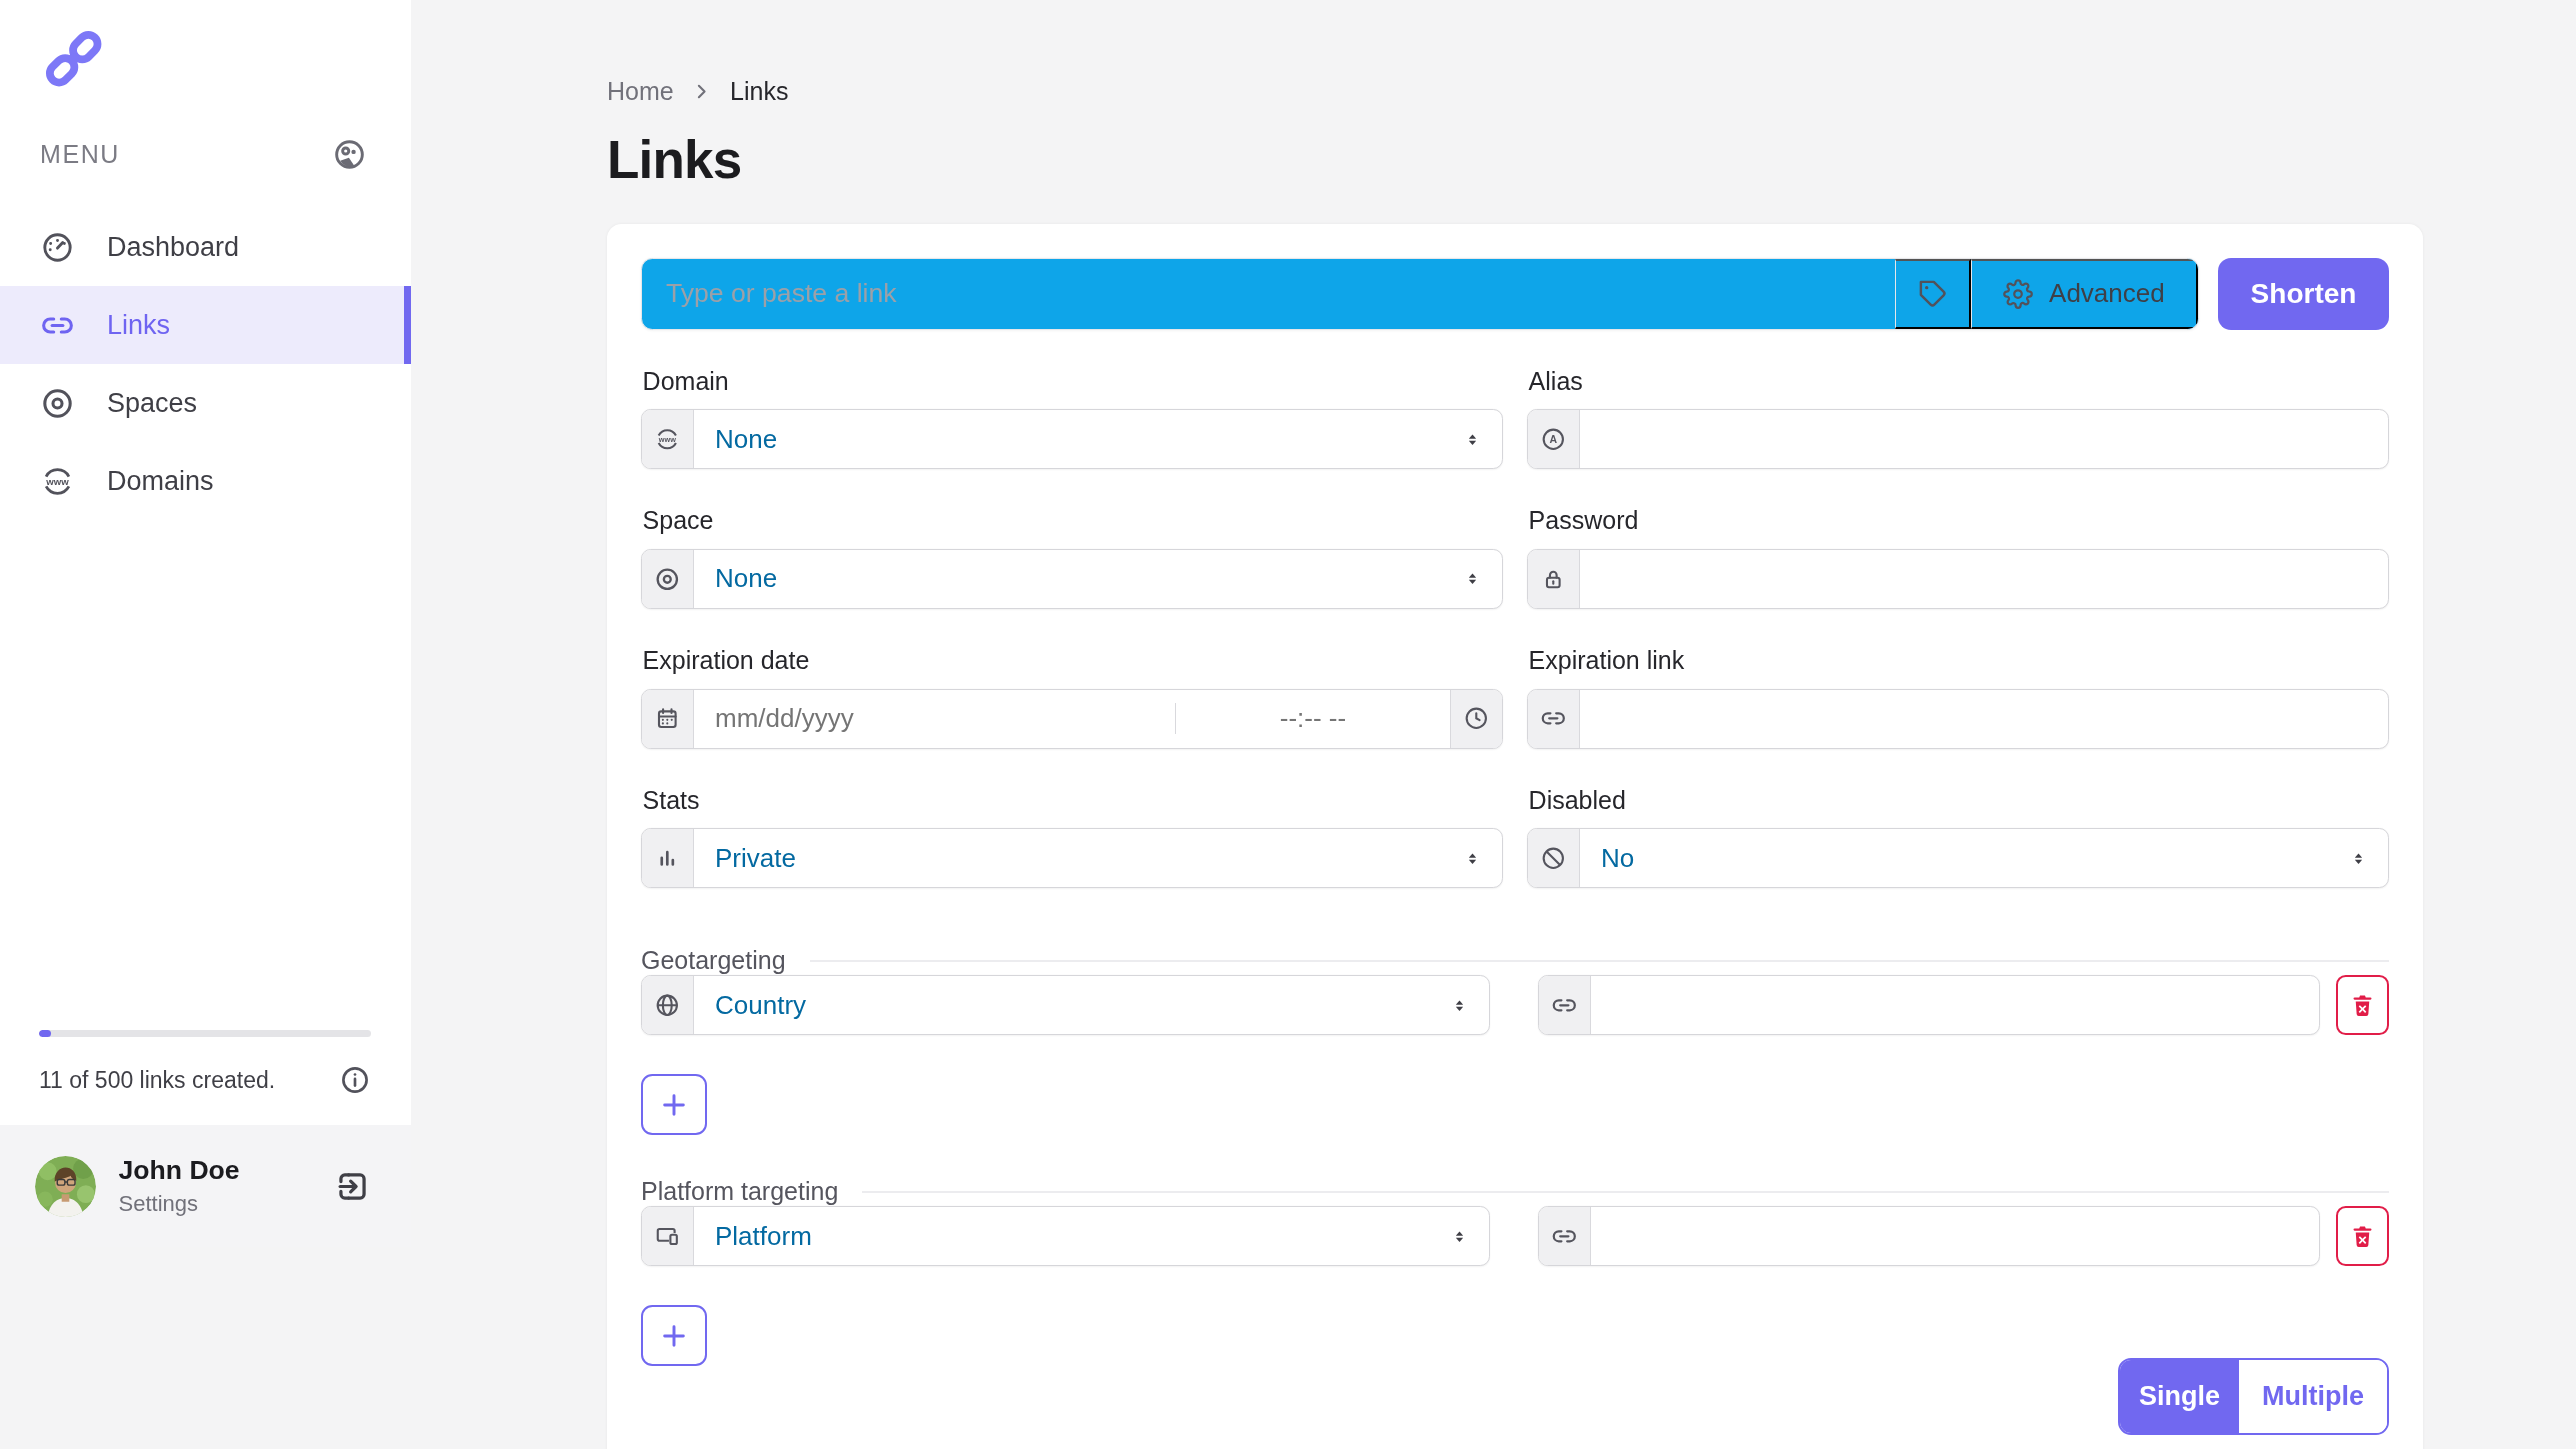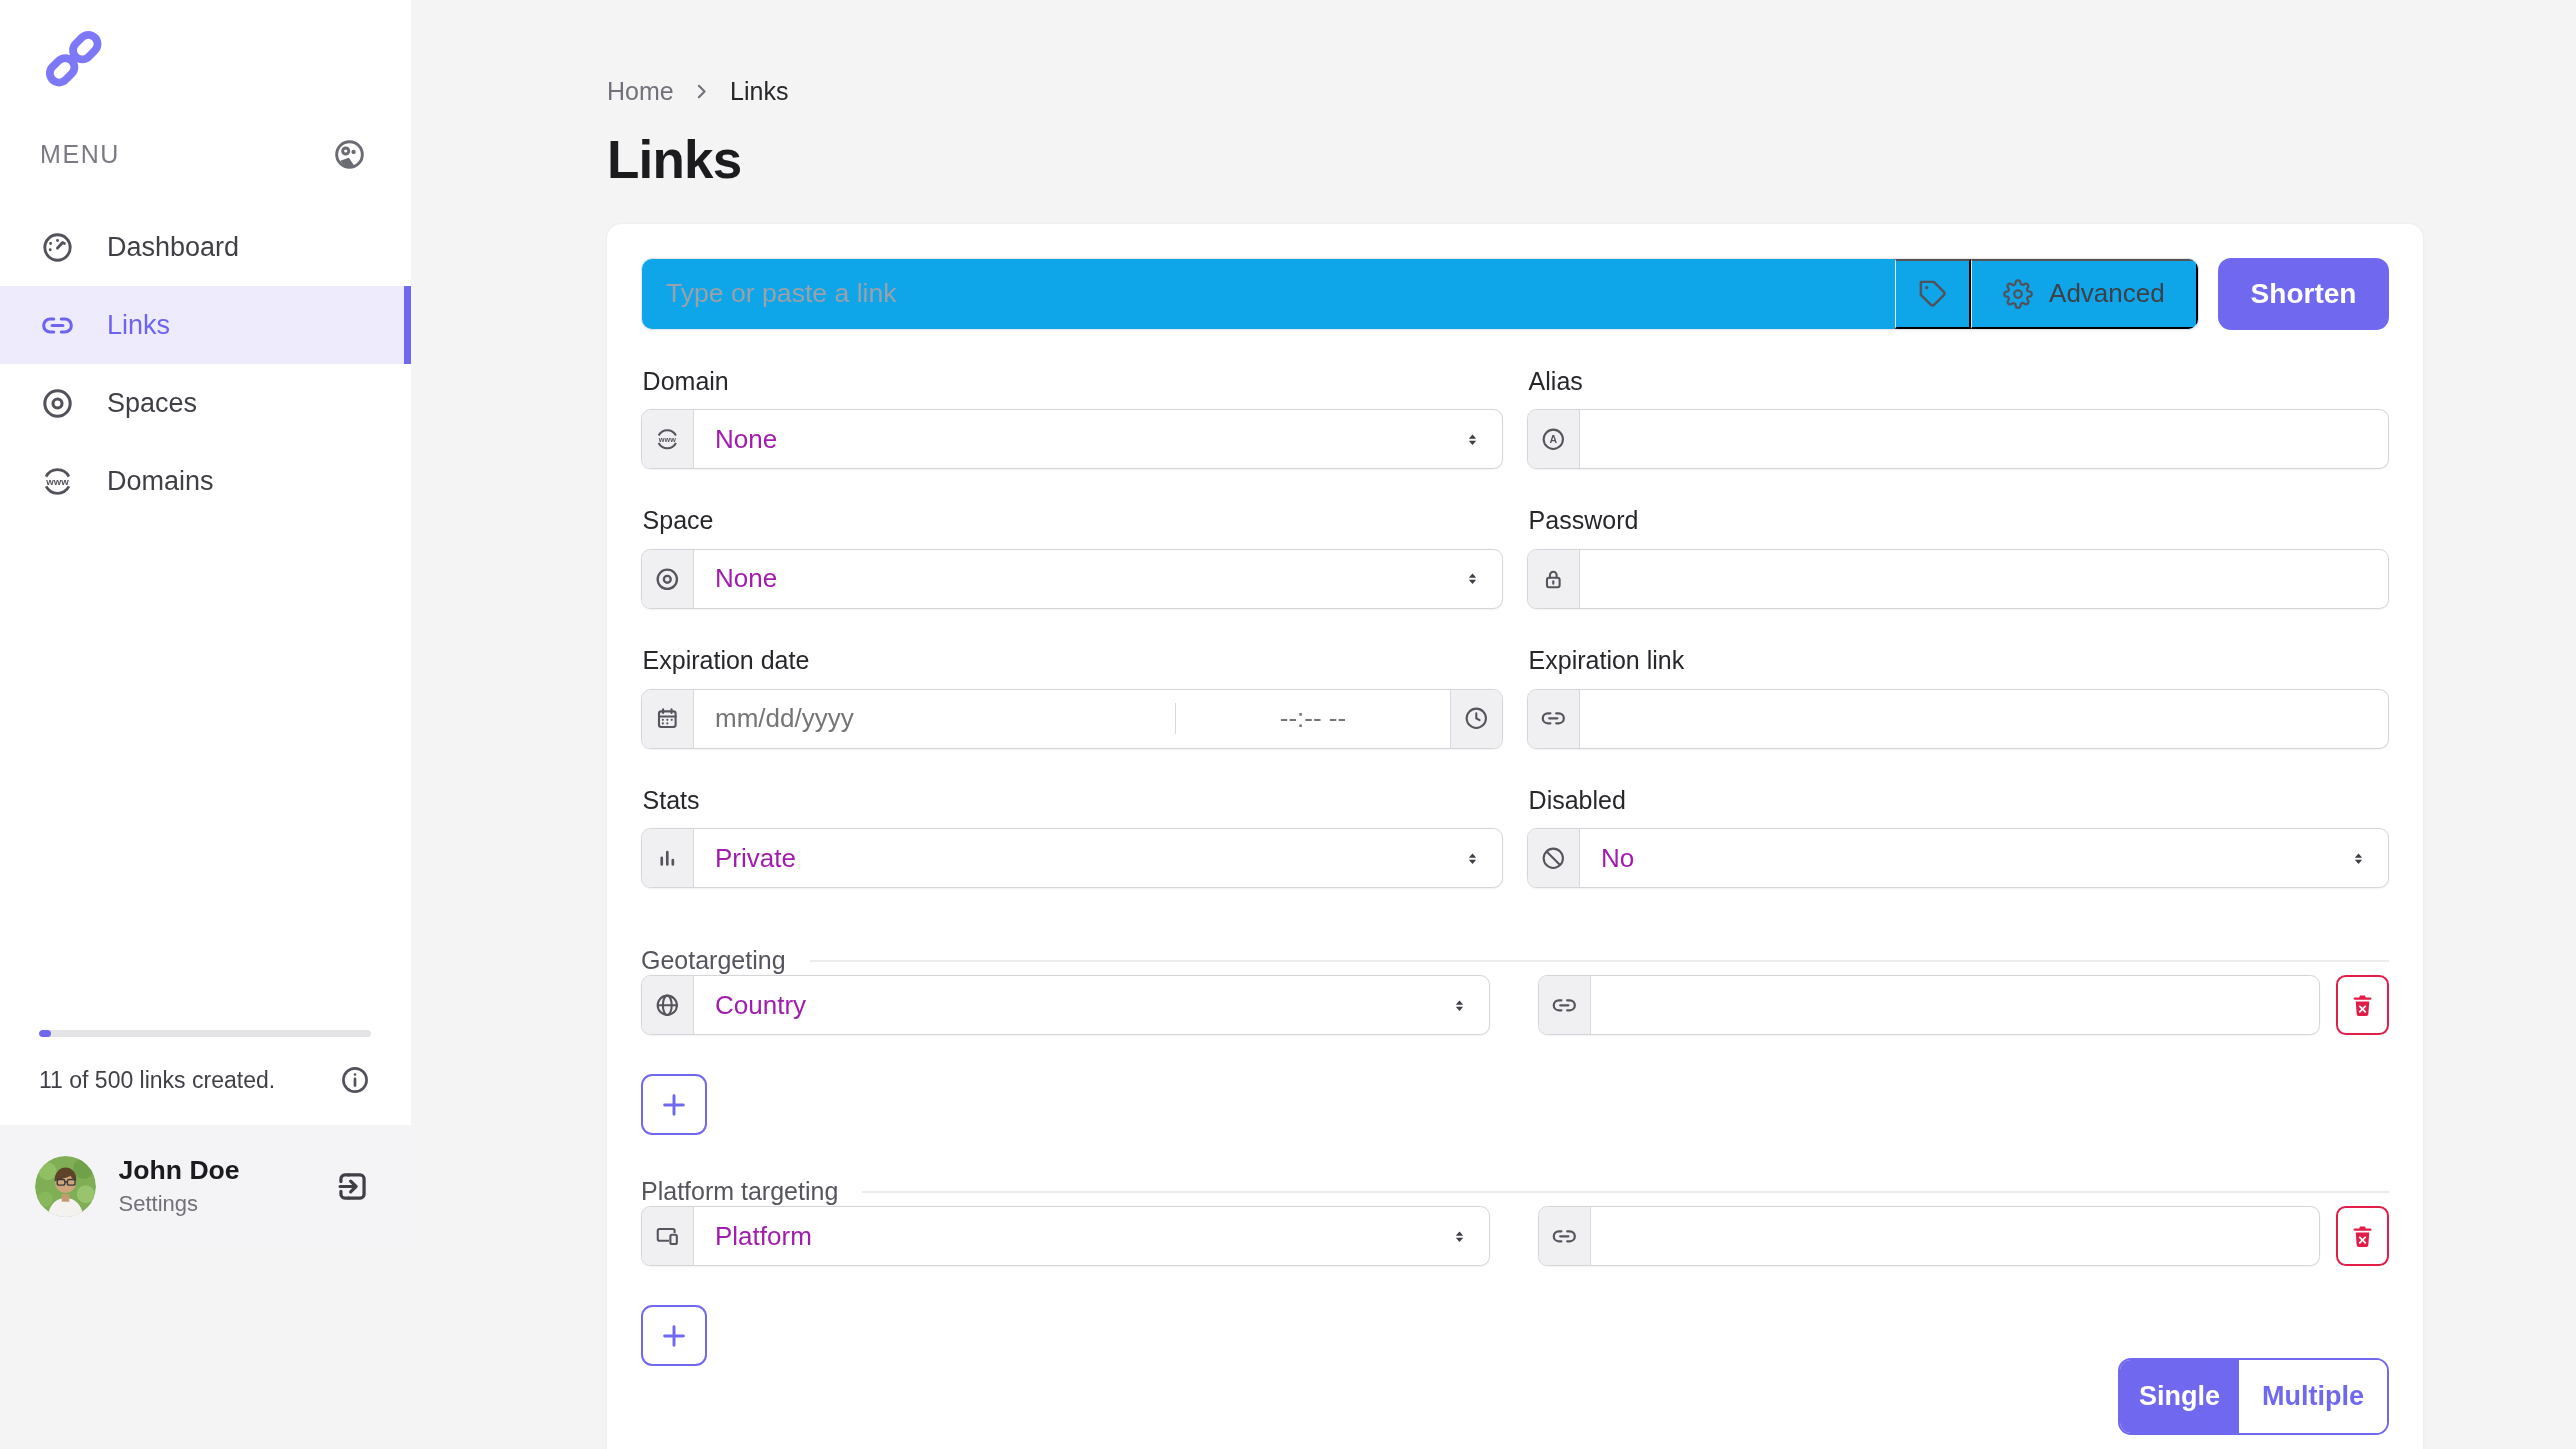"None" .select-value { color: #a21caf -> #0369a1 }
